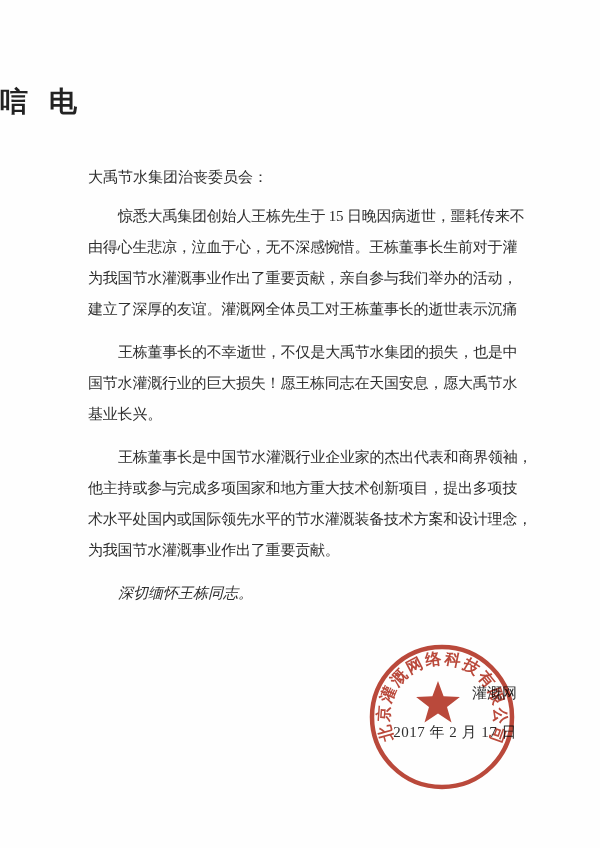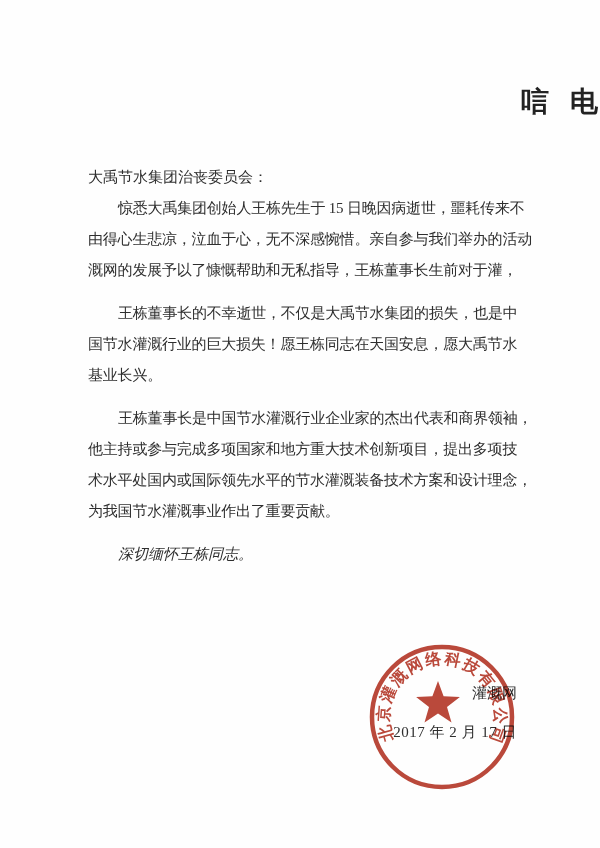"唁 电" .doc-title { text-align: right -> left }
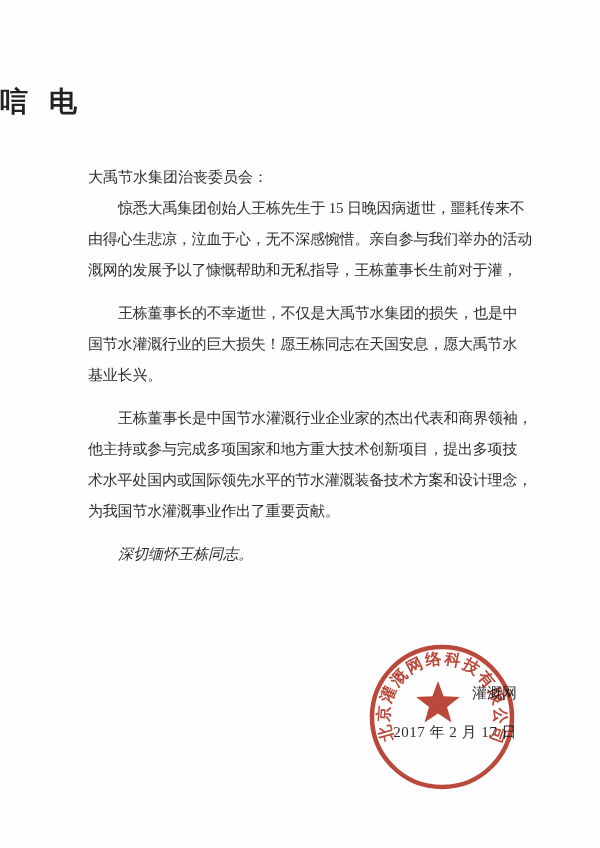"大禹节水集团治丧委员会：" .salutation { margin-bottom: none -> 8px }
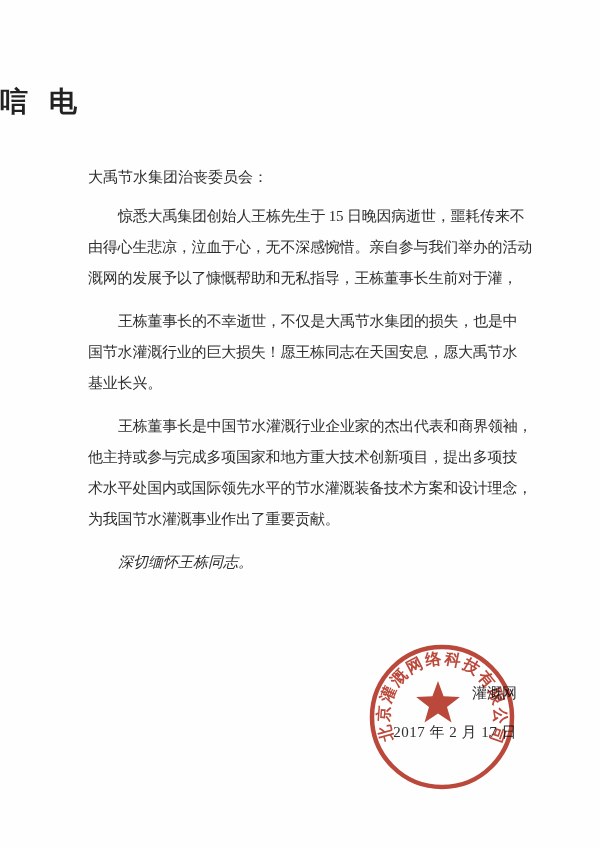"由得心生悲凉，泣血于心，无不深感惋惜。亲自参与我们举办的活动" div.body-line { text: 亲自参与我们举办的活动 -> 王栋董事长生前对于灌 }
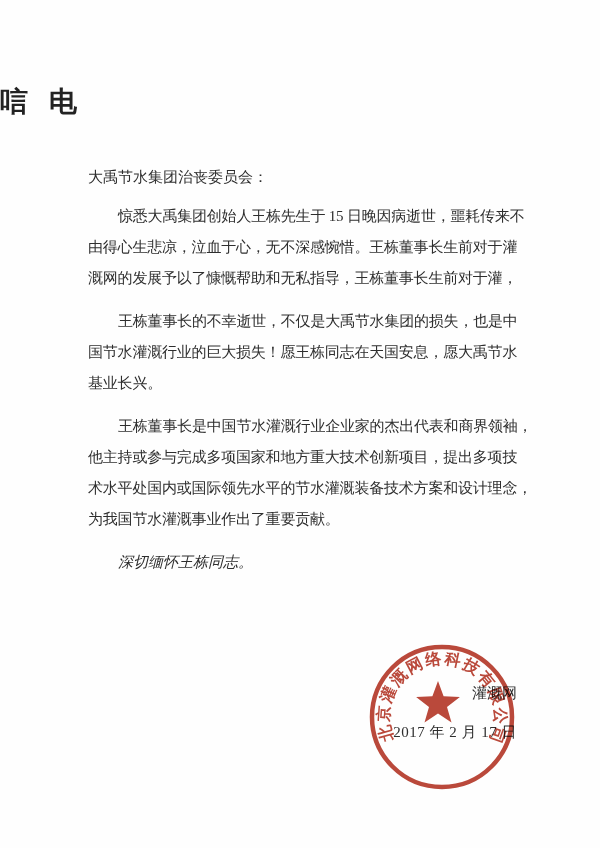"溉网的发展予以了慷慨帮助和无私指导，王栋董事长生前对于灌，" div.body-line { text: 溉网的发展予以了慷慨帮助和无私指导，王栋董事长生前对于灌 -> 为我国节水灌溉事业作出了重要贡献，亲自参与我们举办的活动 }
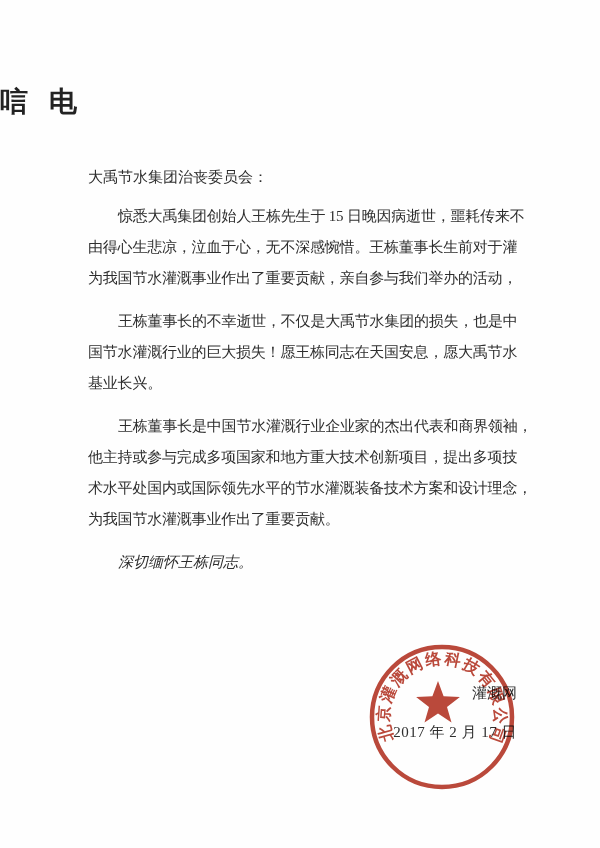"建立了深厚的友谊。灌溉网全体员工对王栋董事长的逝世表示沉痛" div.body-line { html: none -> <div>建立了深厚的友谊。灌溉网全体员工对王栋董事长的逝世表示沉痛</div> }
